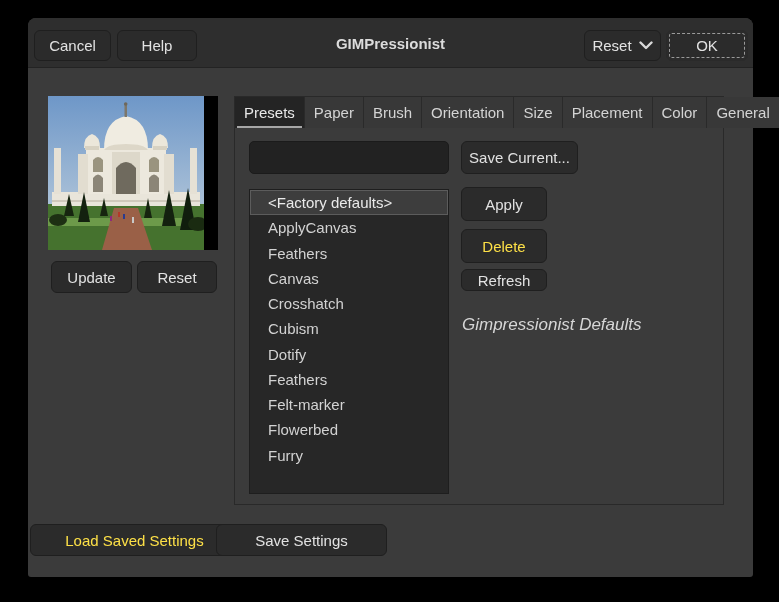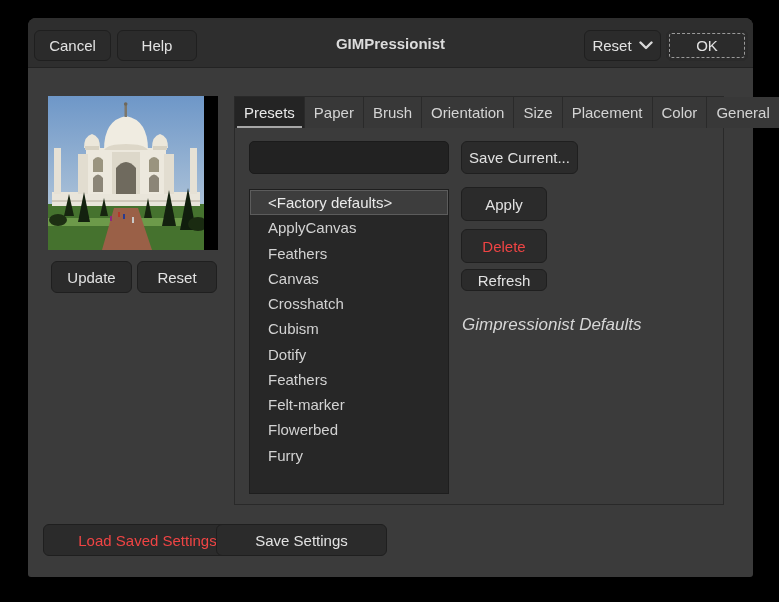"Delete" .btn.disabled { color: #ef4444 -> #fde047 }
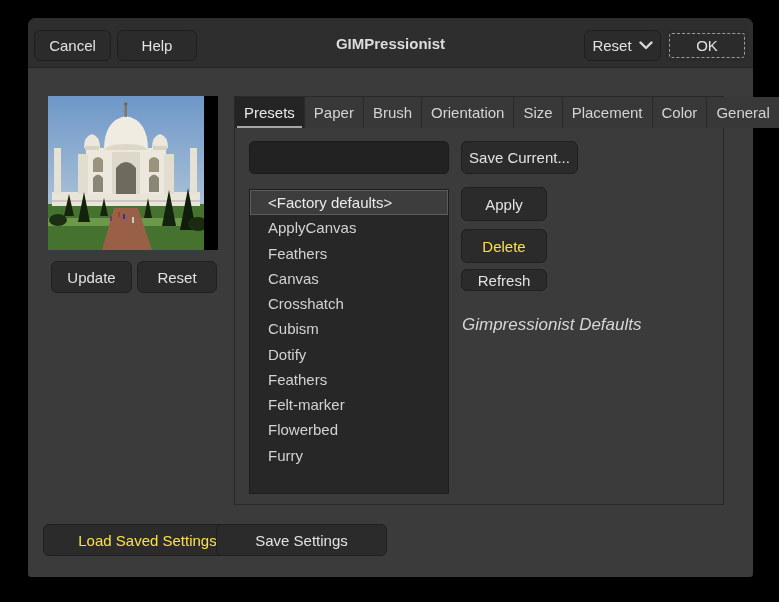"Load Saved Settings" .btn-load { left: 15px -> 2px }
